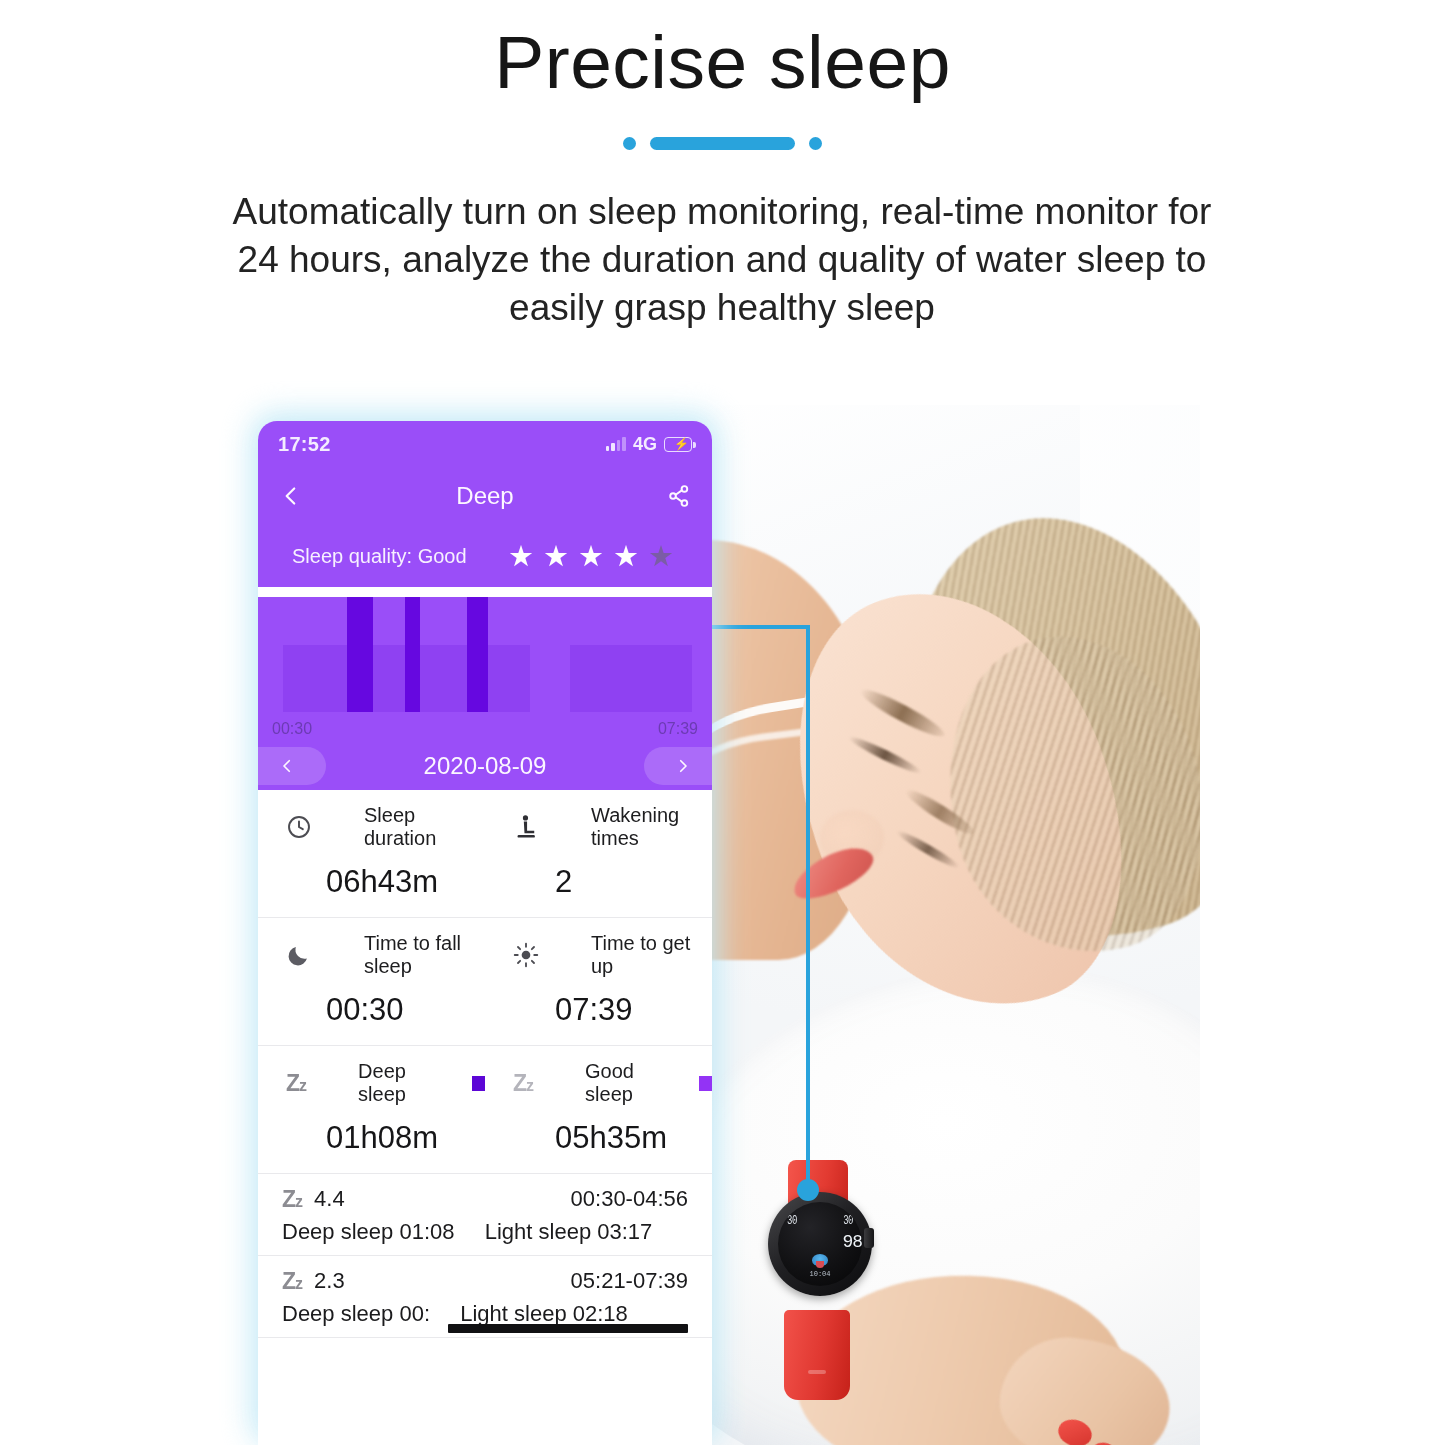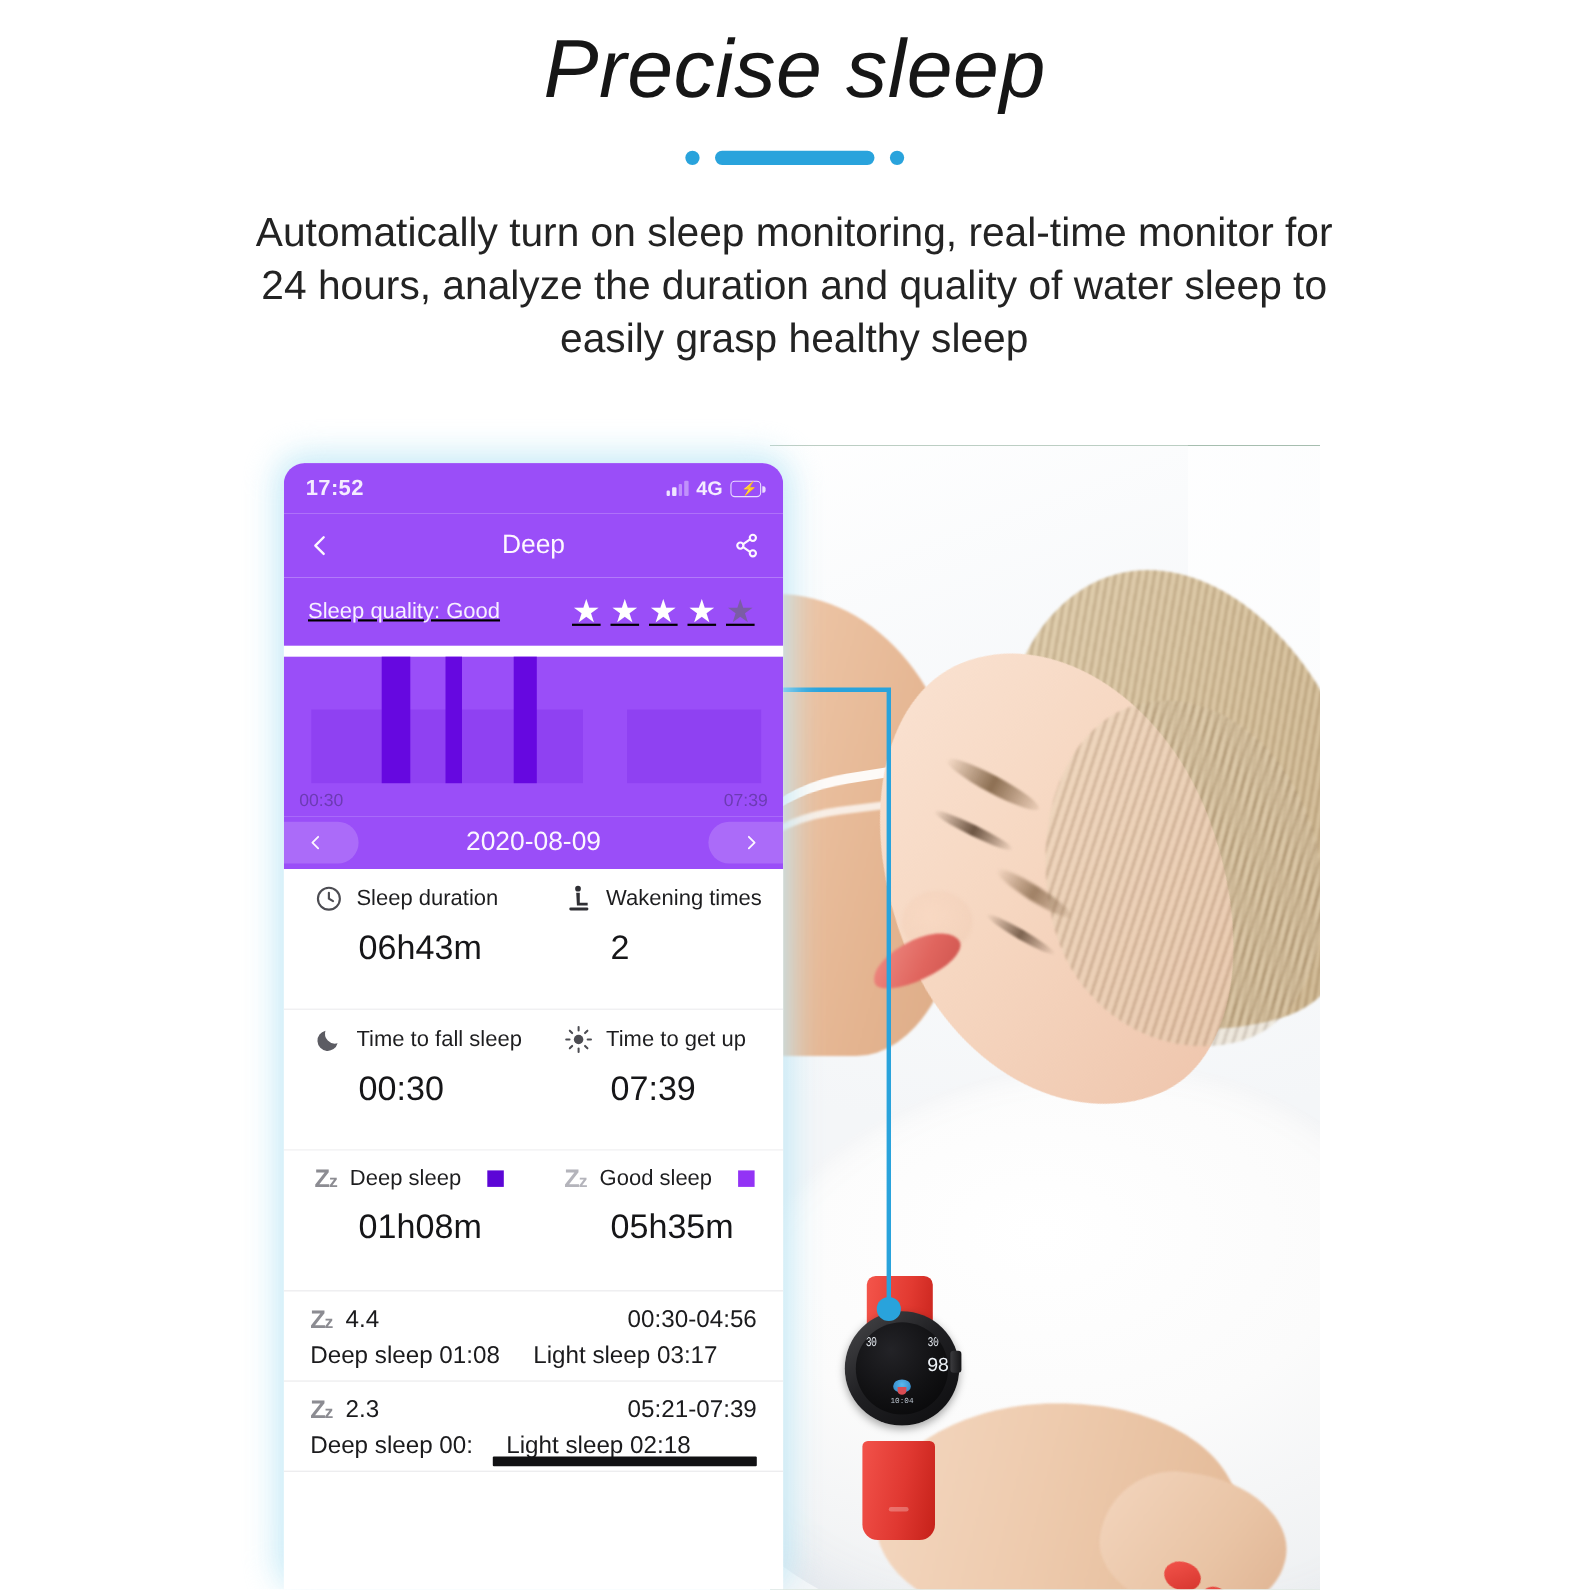"Precise sleep" #headline .title { font-style: italic -> none }
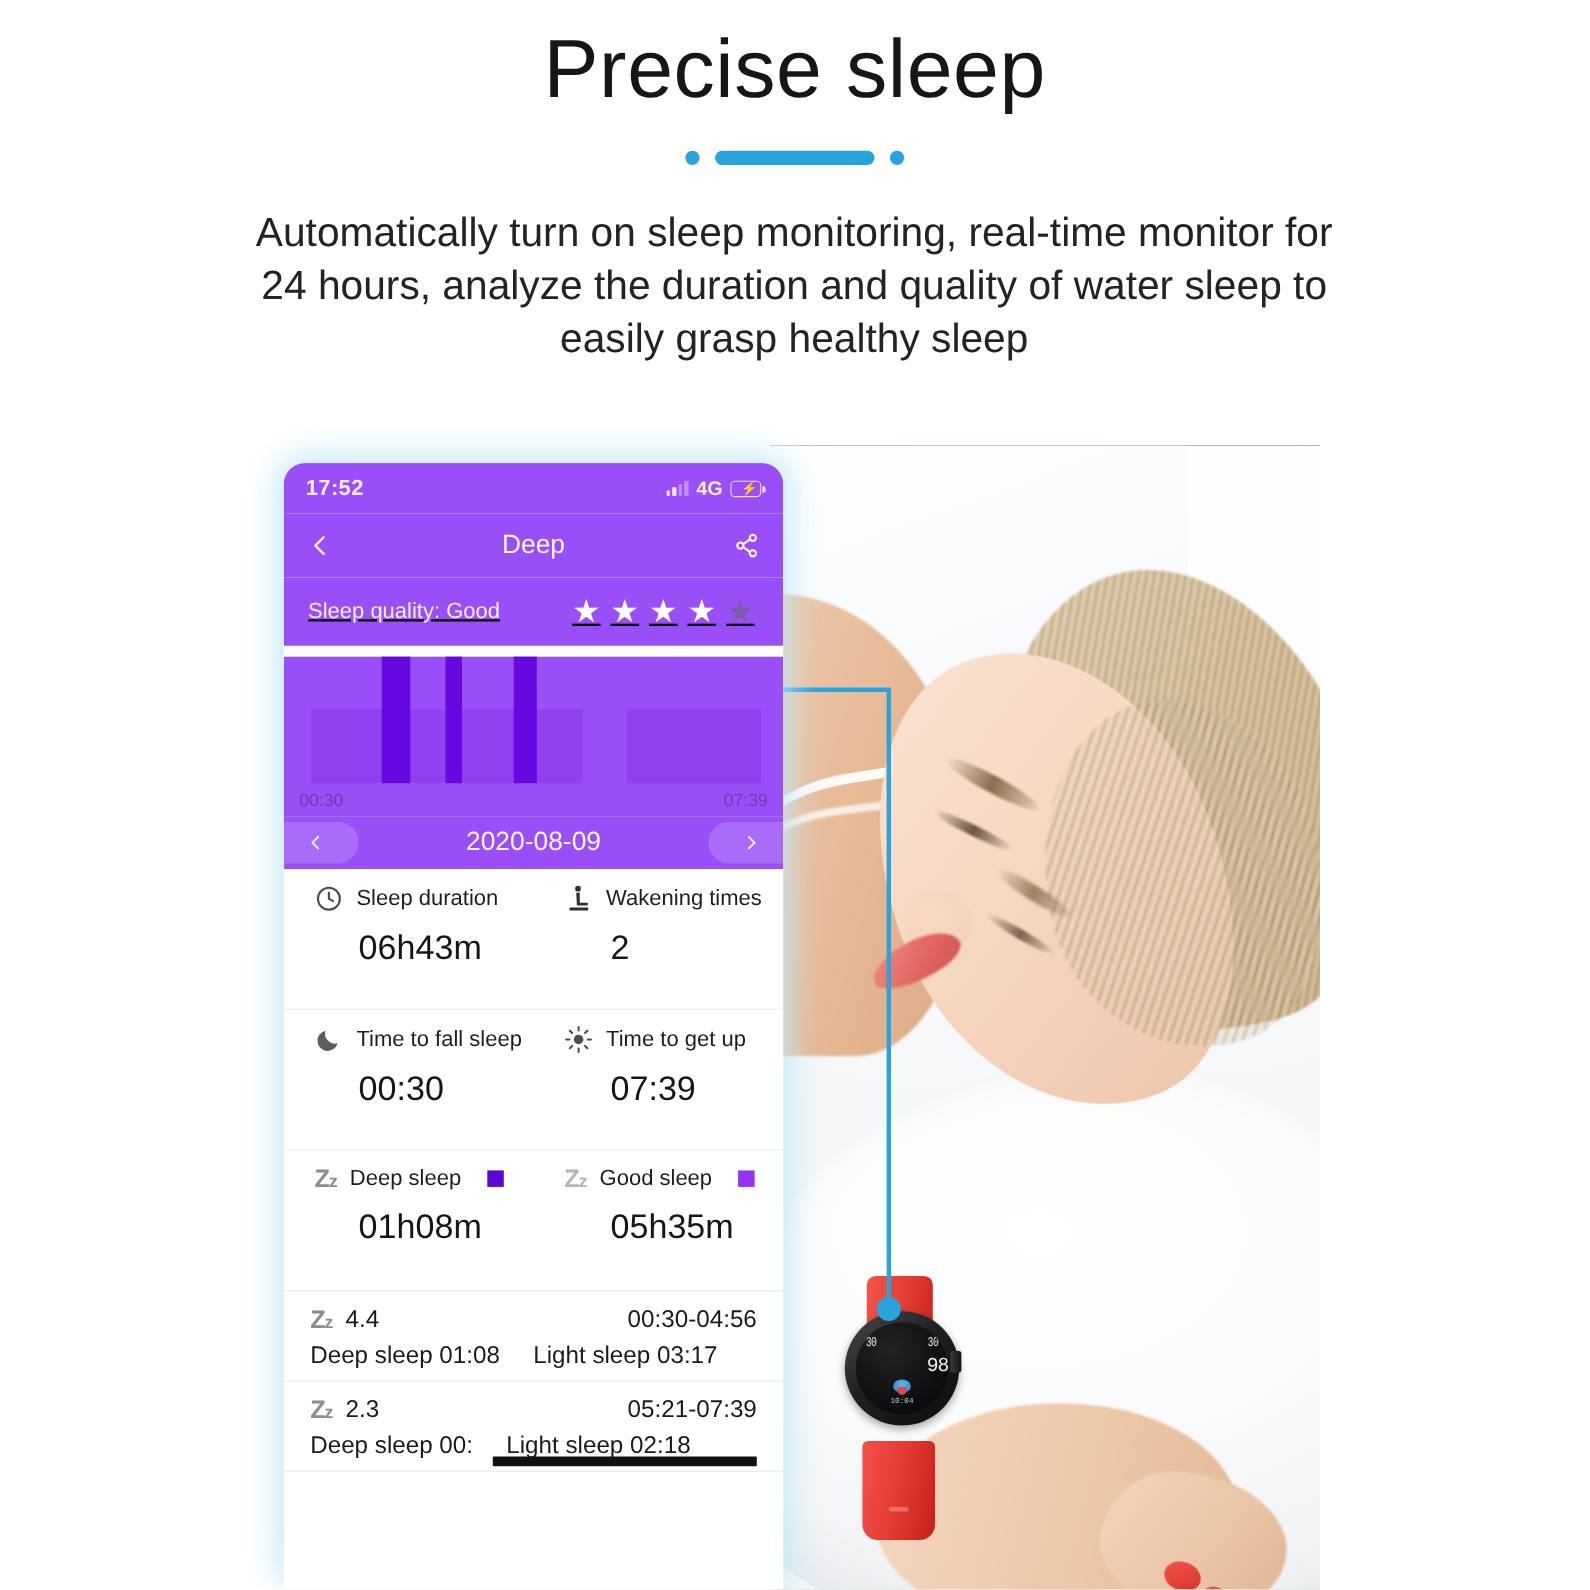"Sleep quality: Good" #qualityRow { padding: 0 22px -> 0 34px; text-decoration: underline -> none }
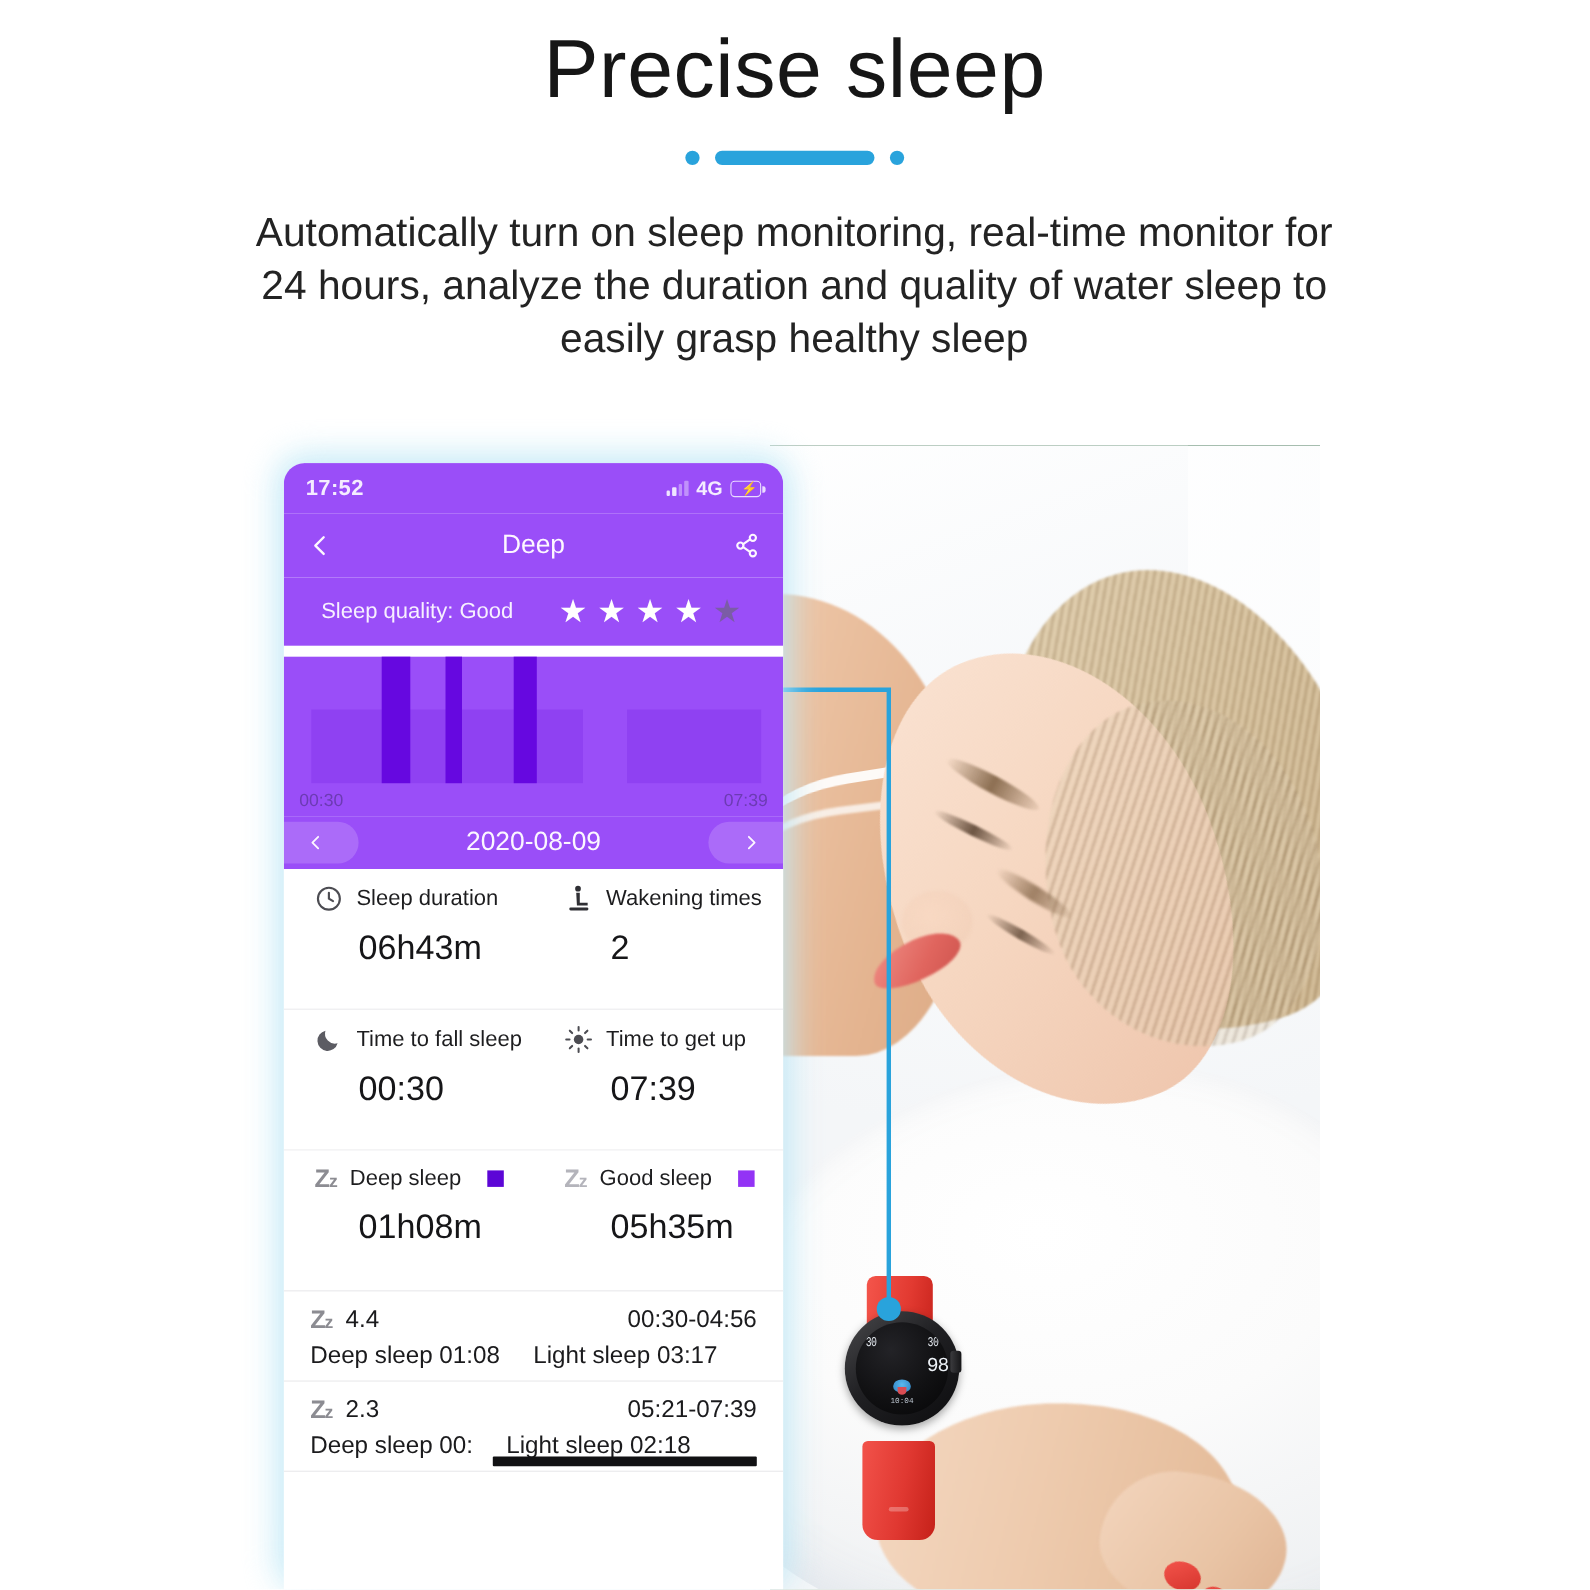"Sleep duration" .statCard .cell .lbl { margin-left: none -> 40px }
